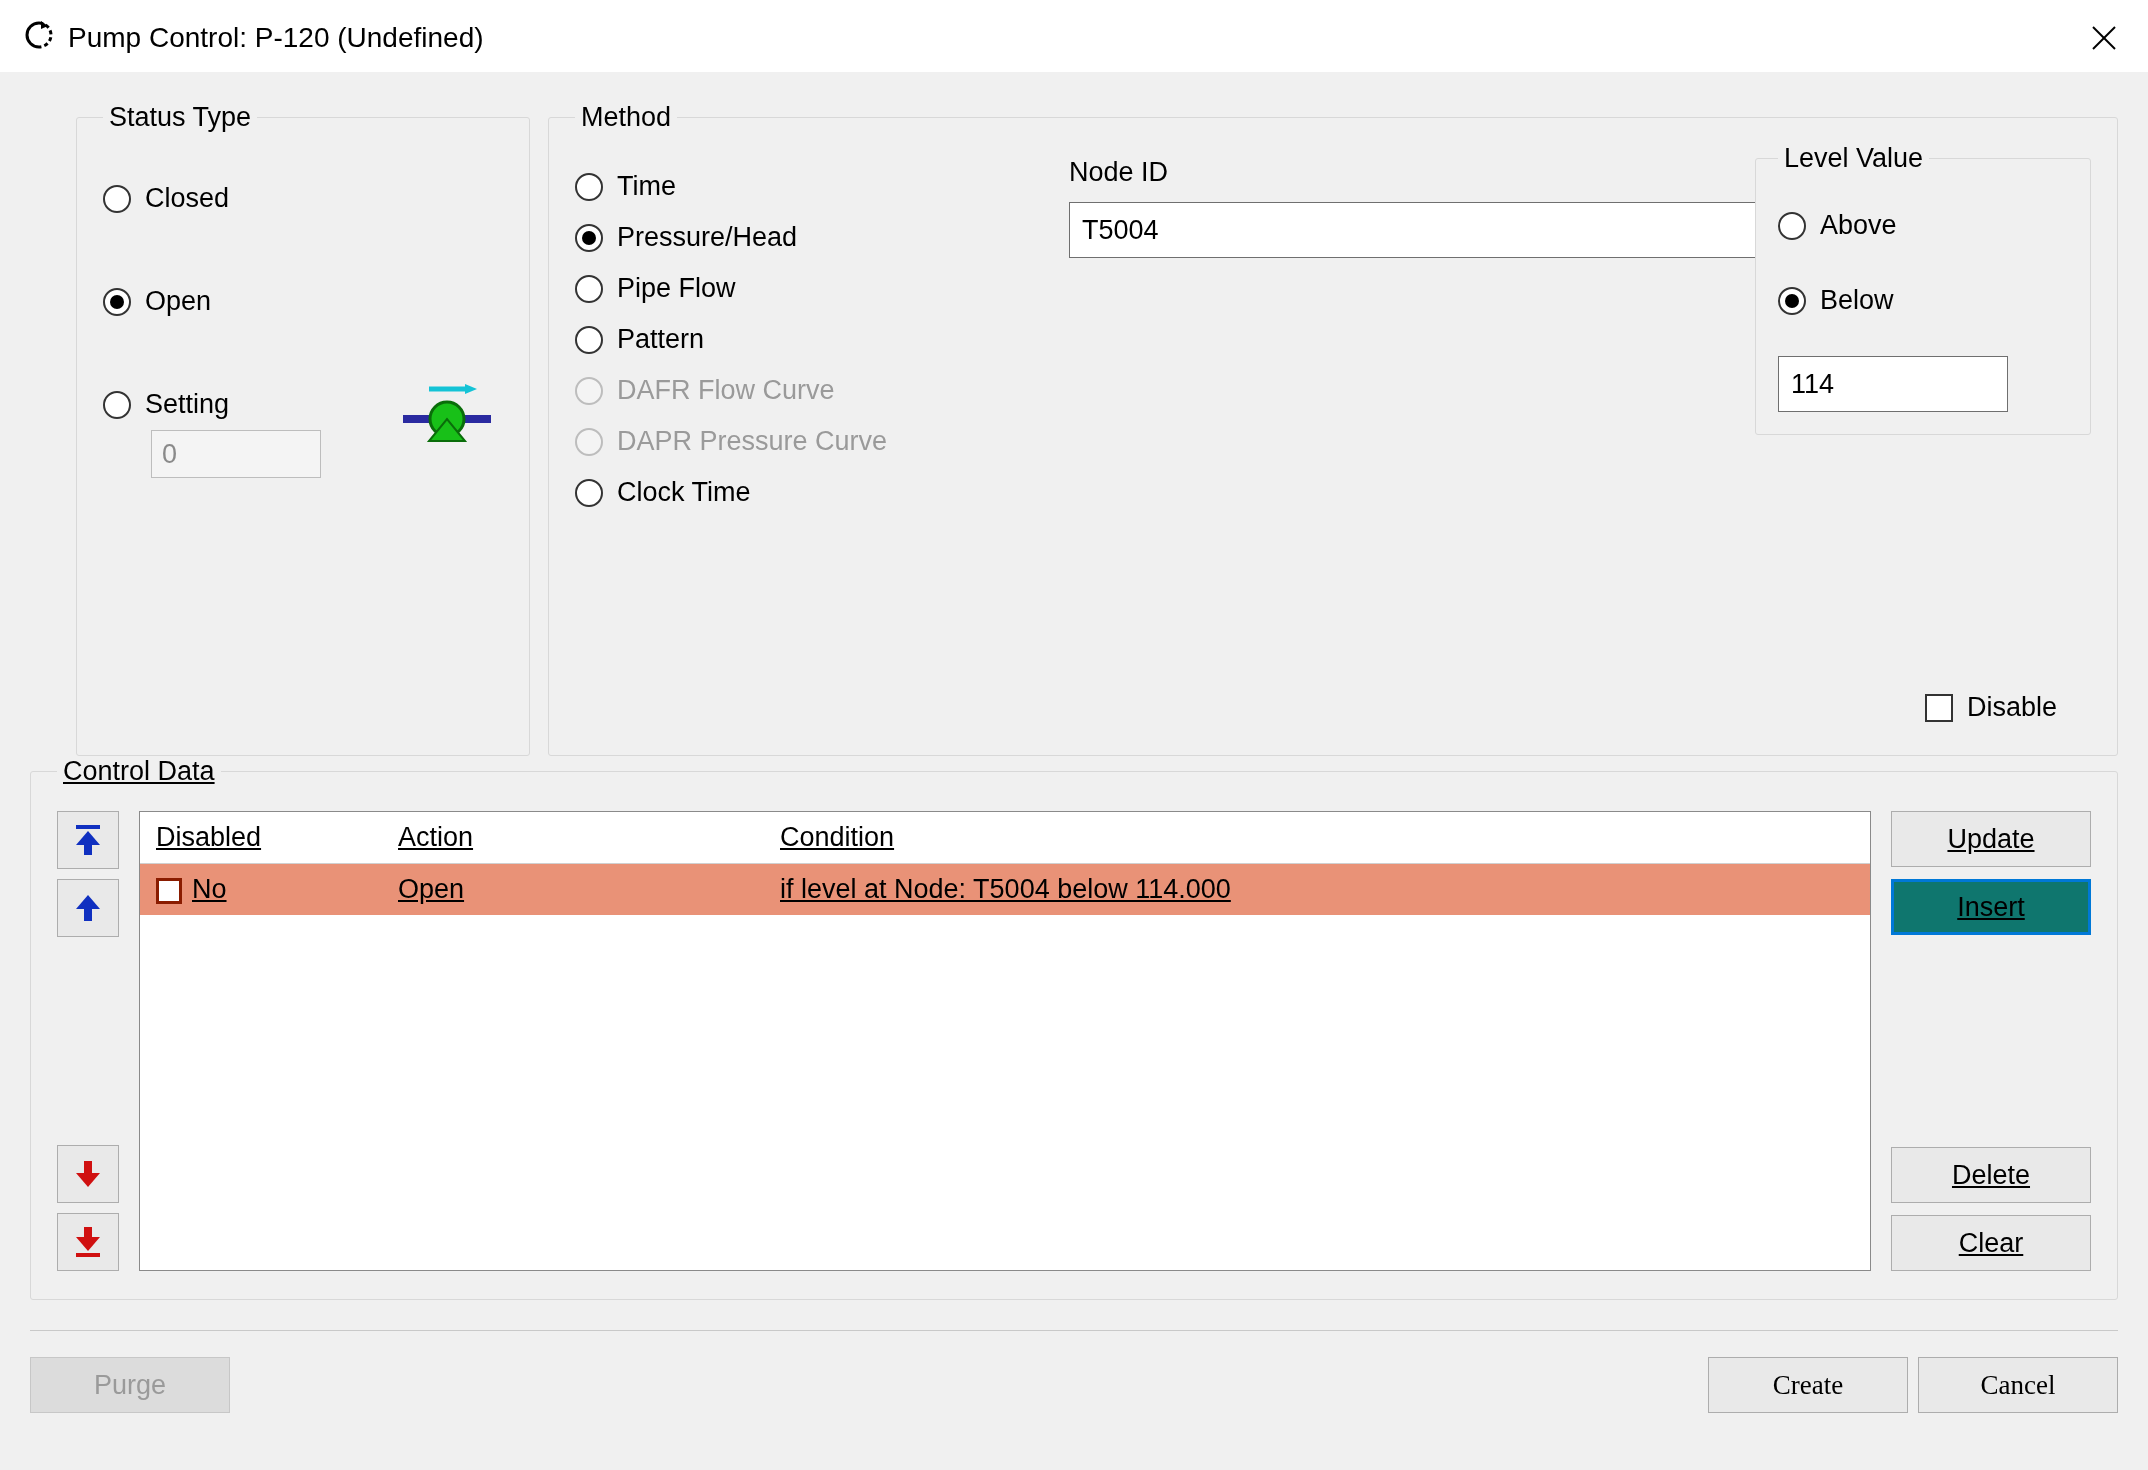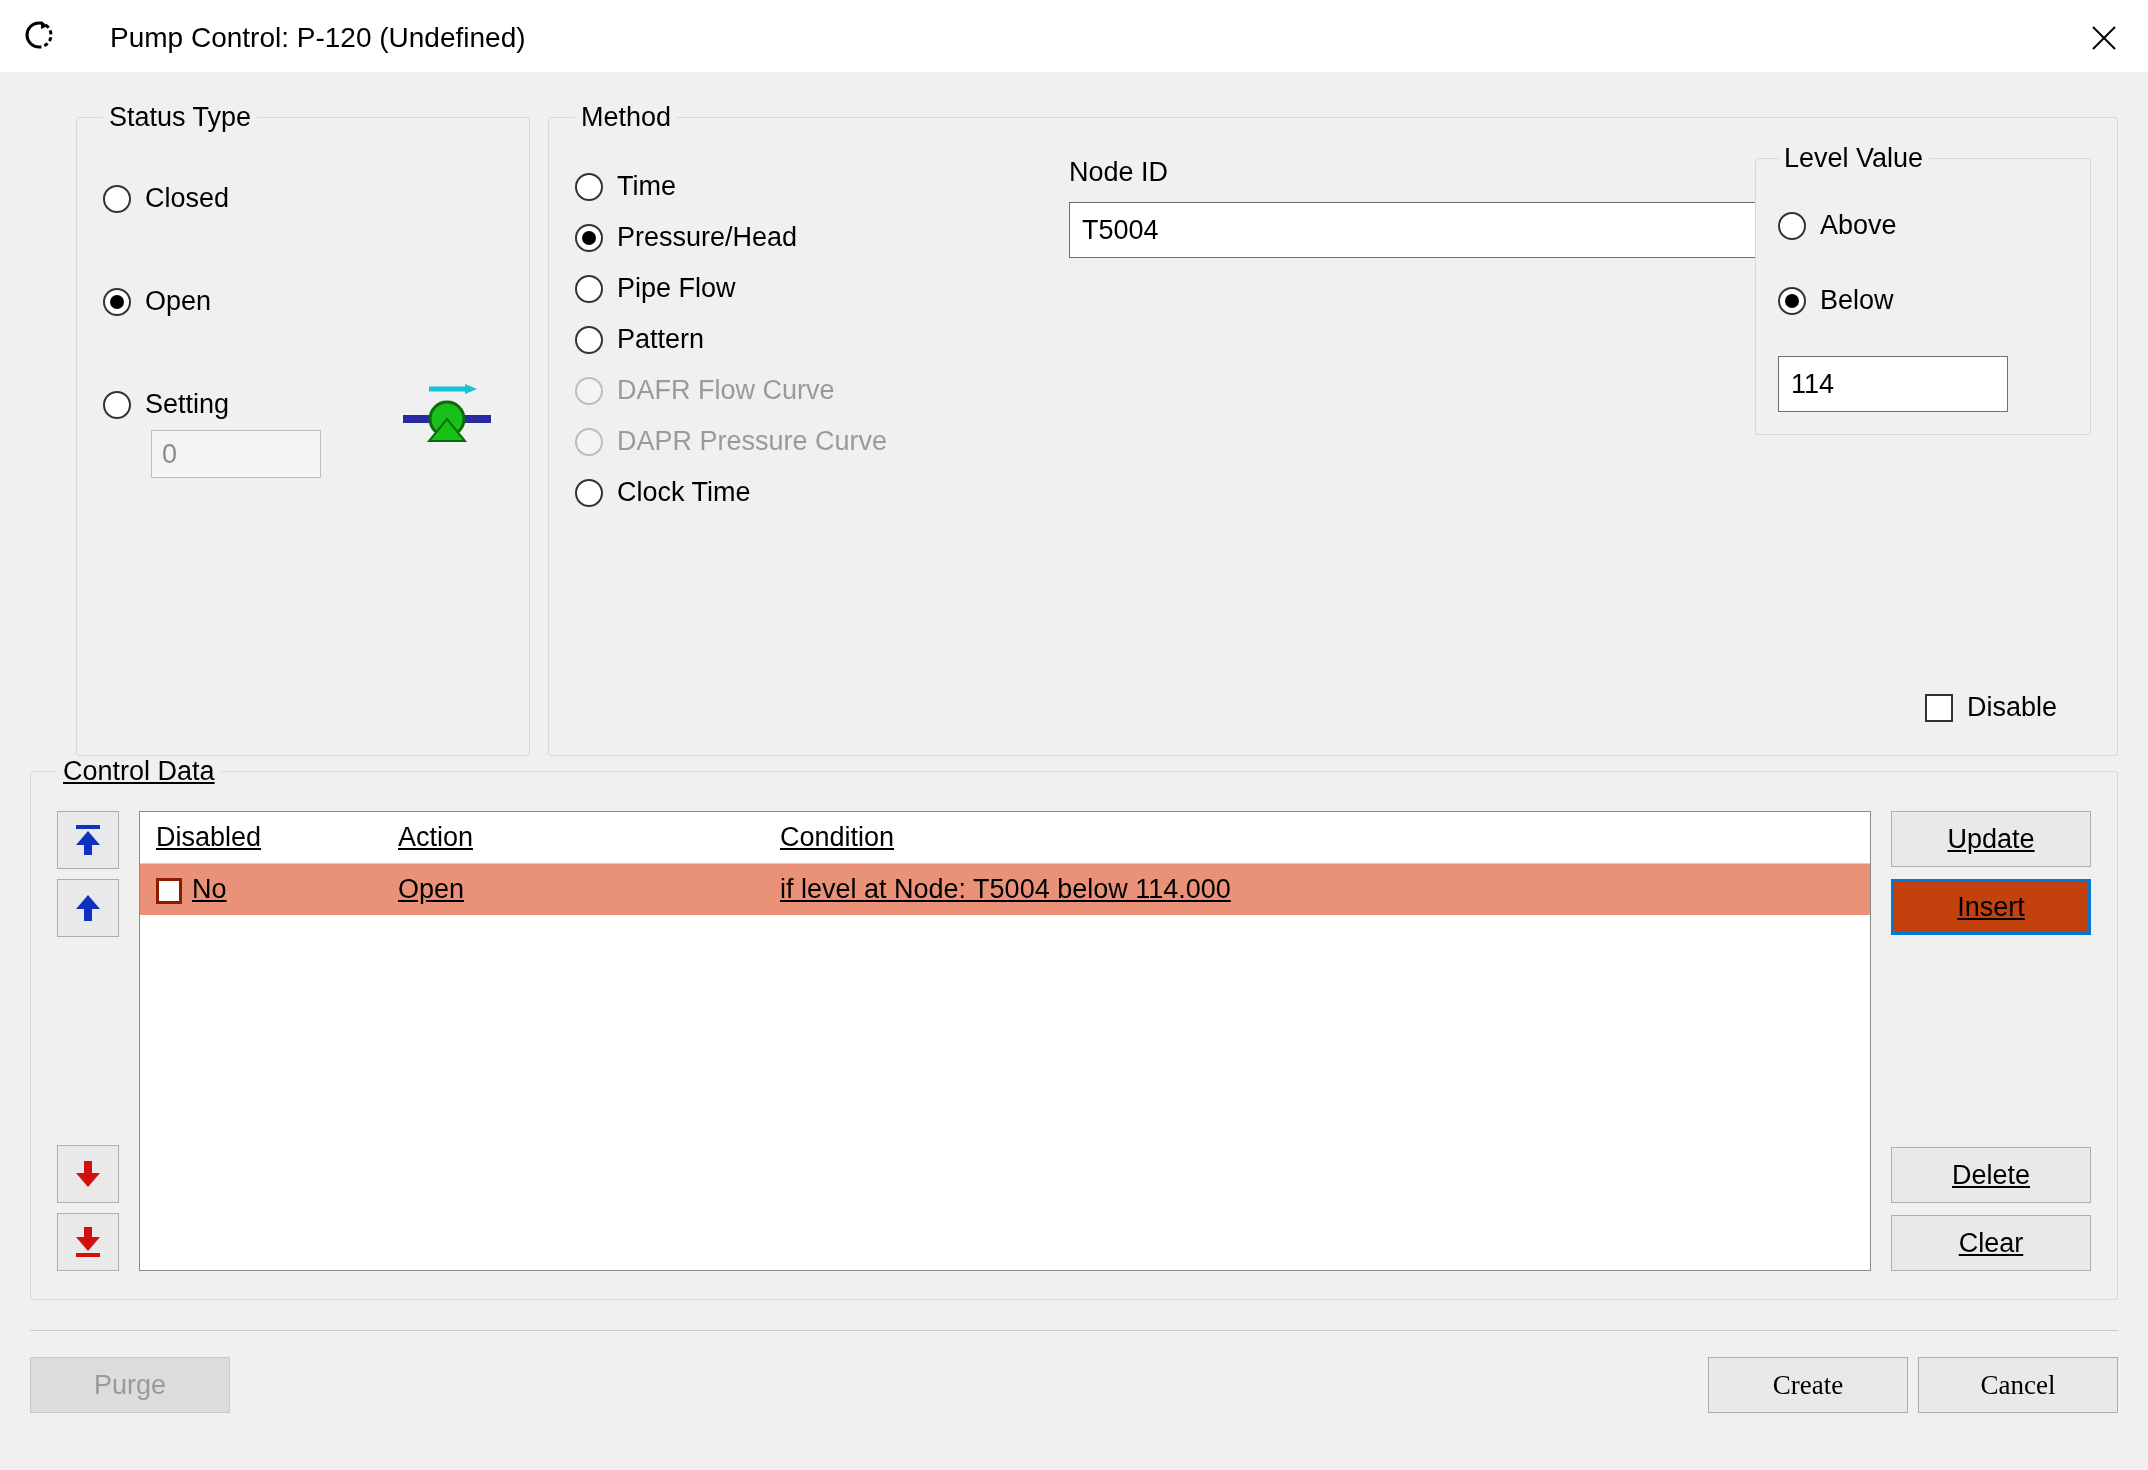"Pump Control: P-120 (Undefined)" .titlebar { gap: 42px -> none }
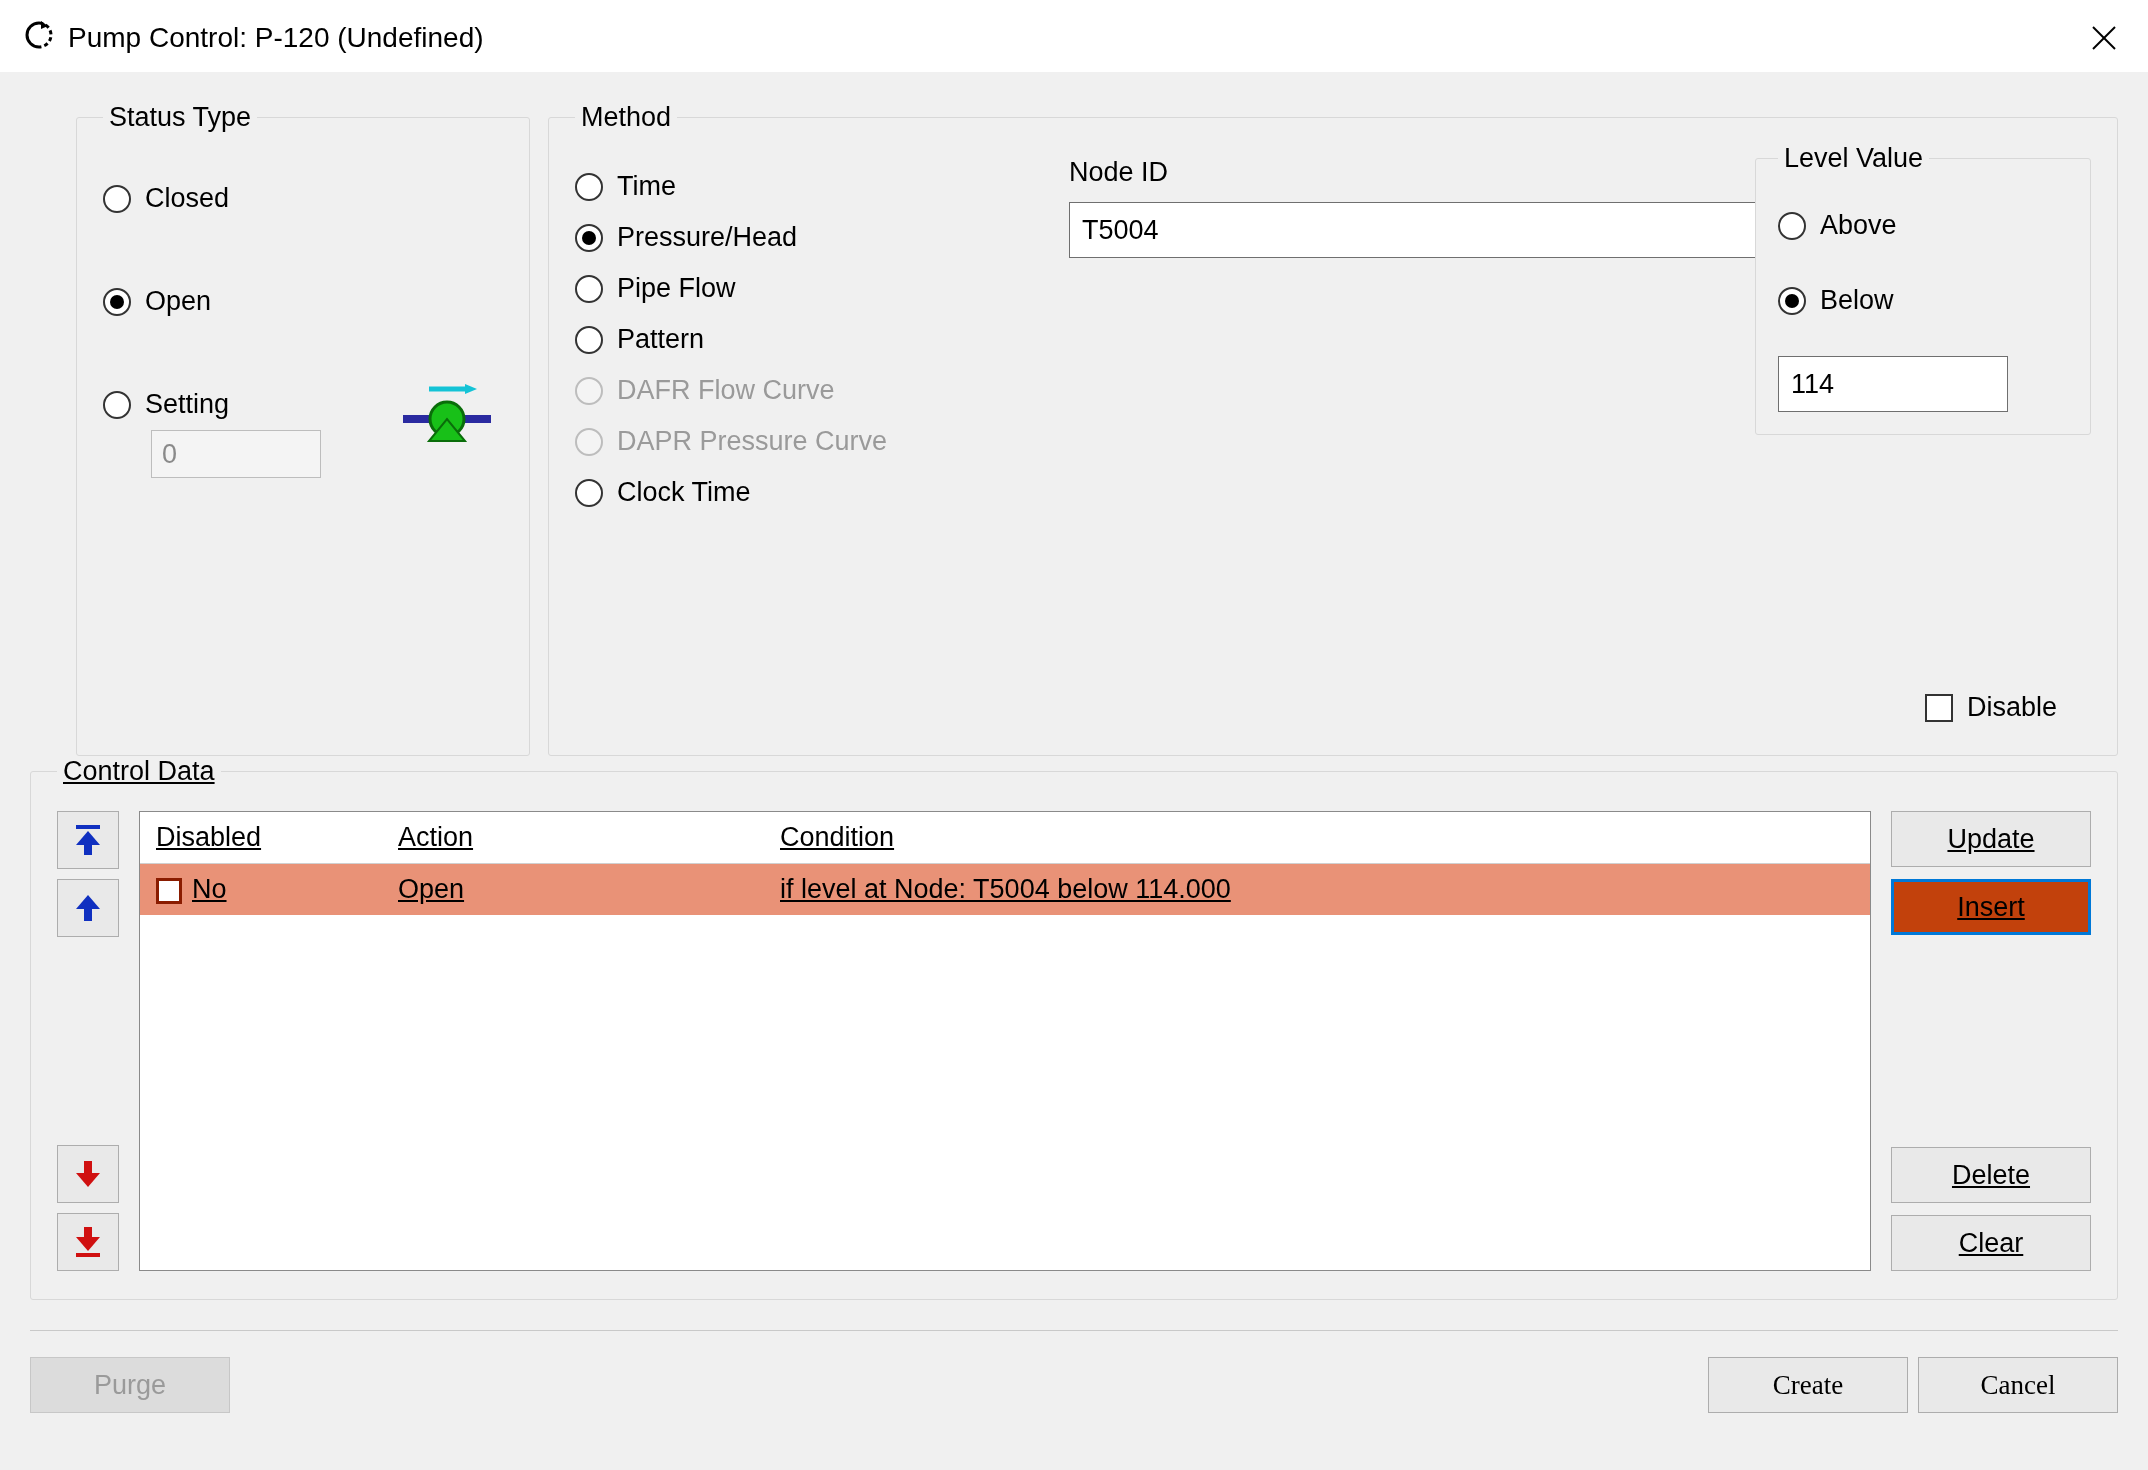"Insert" .btn.focus { background: #c2410c -> #0f766e }
